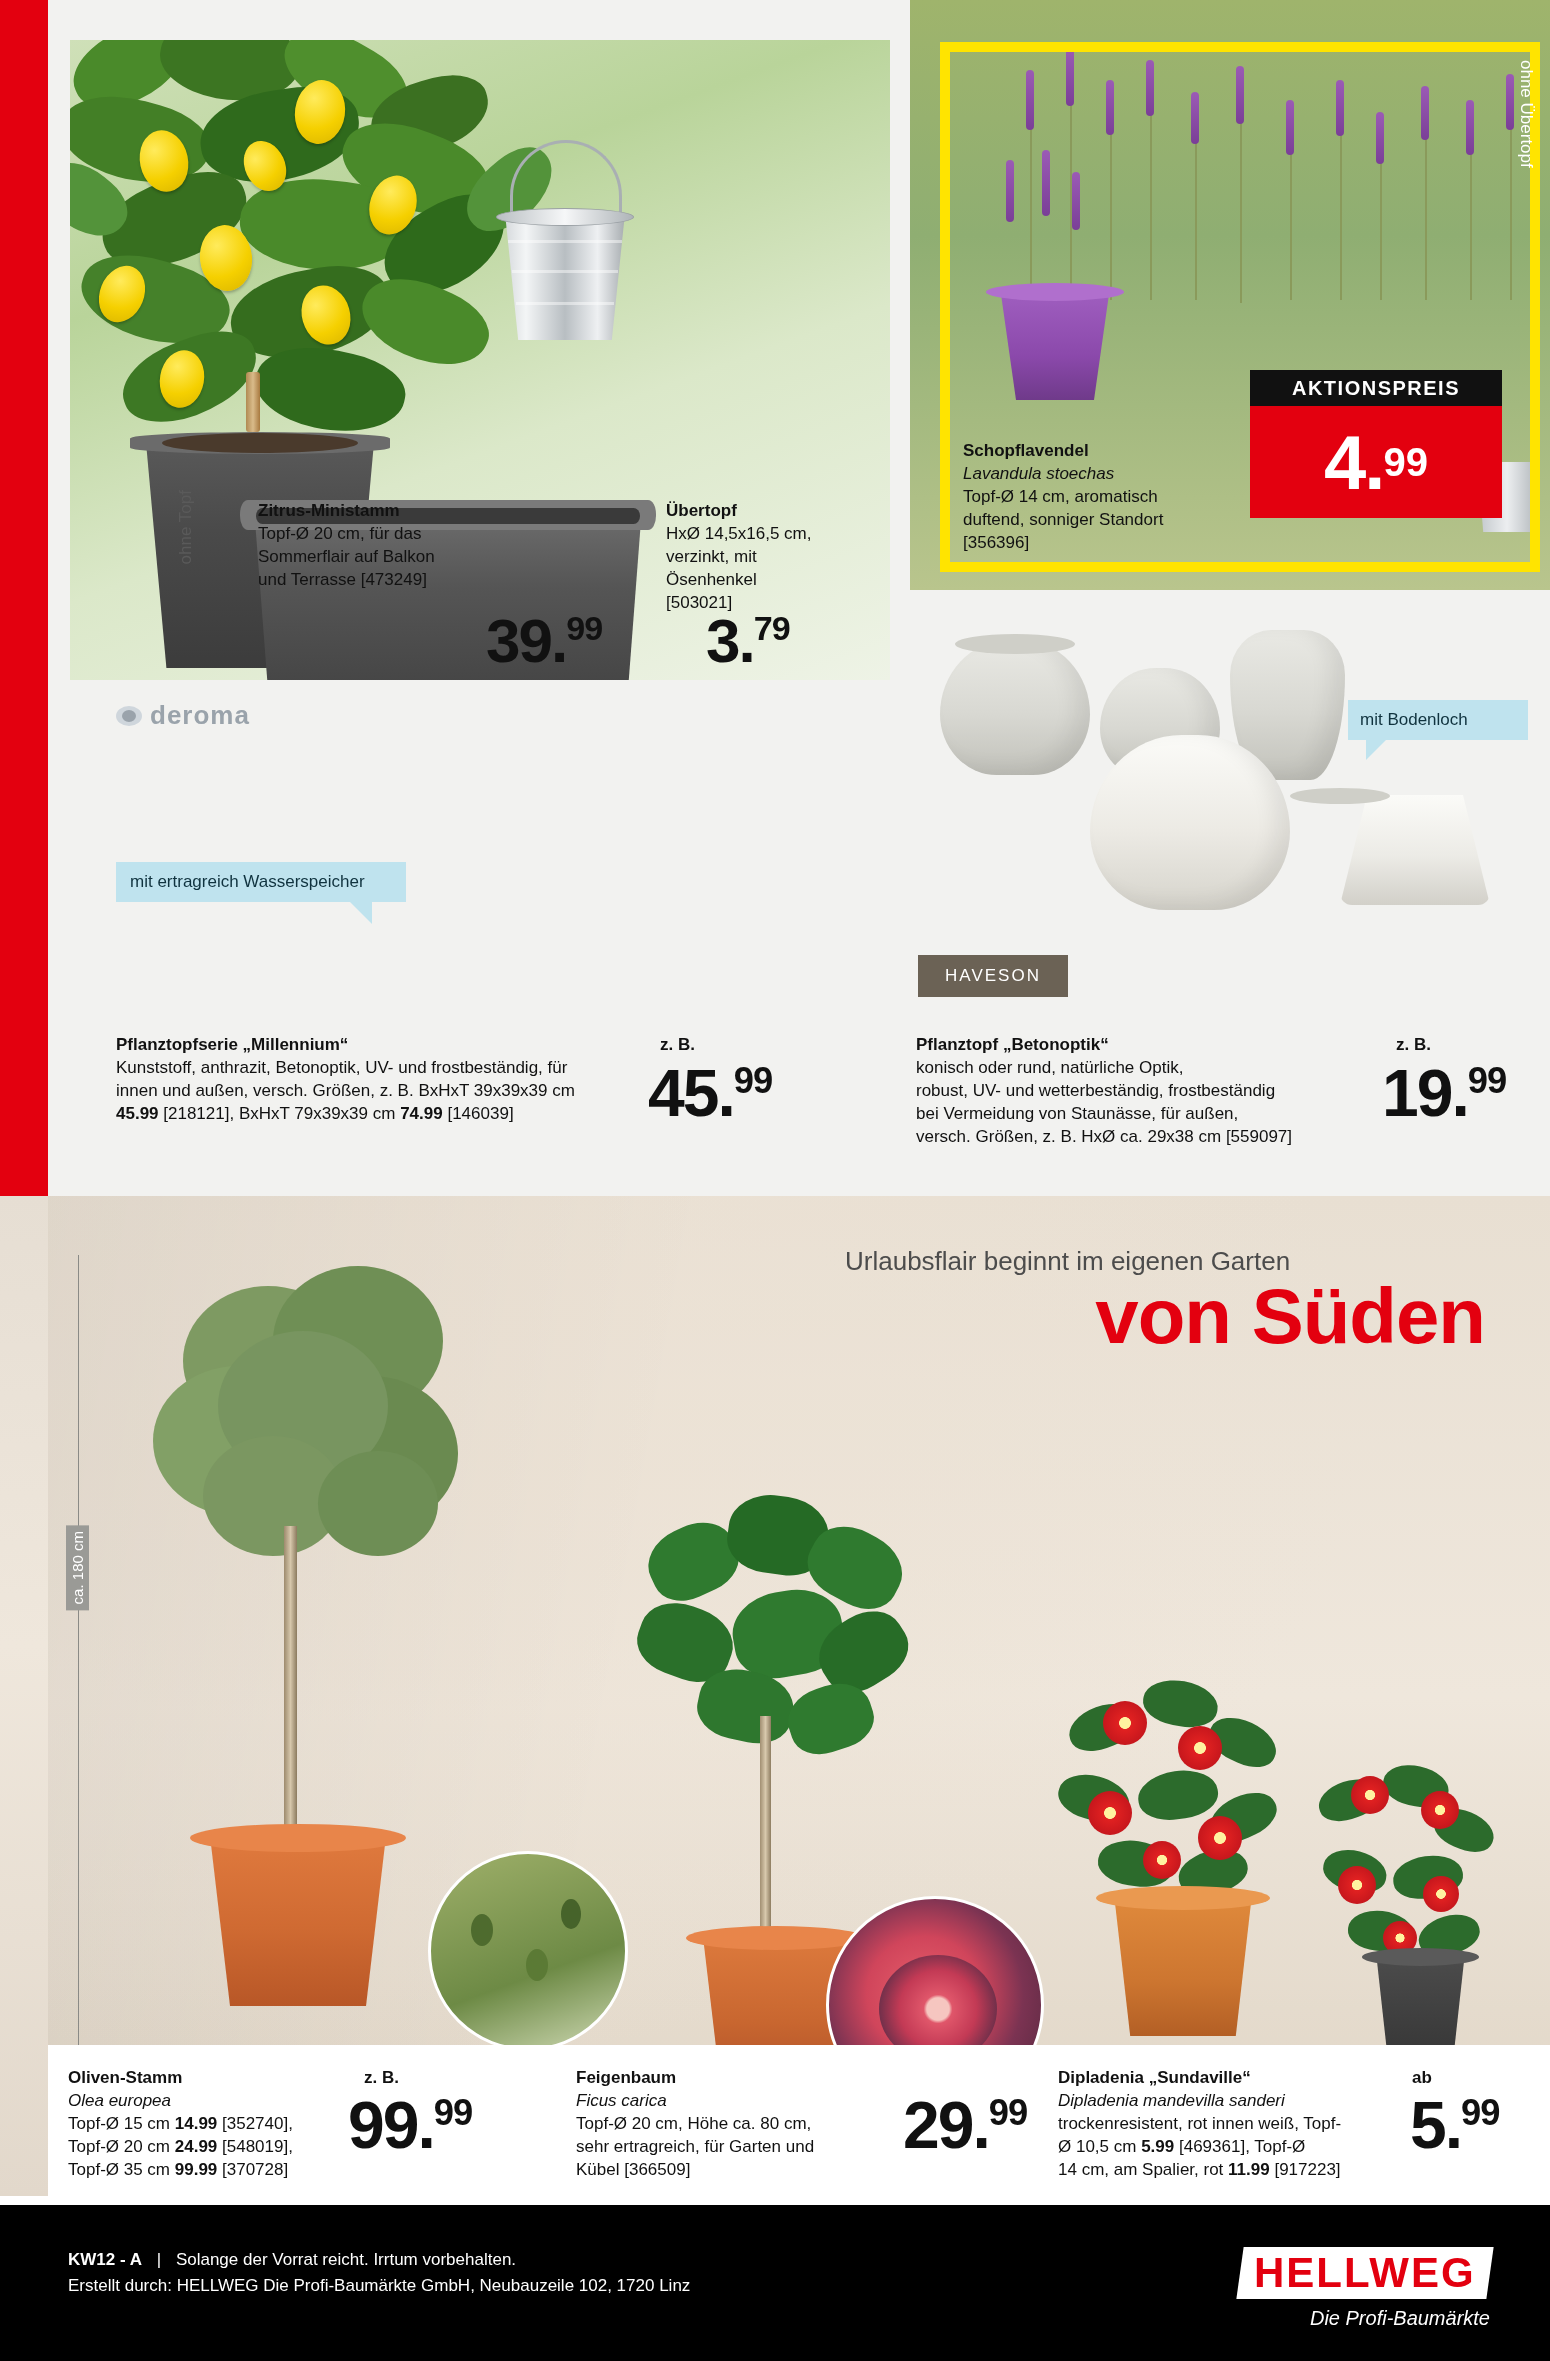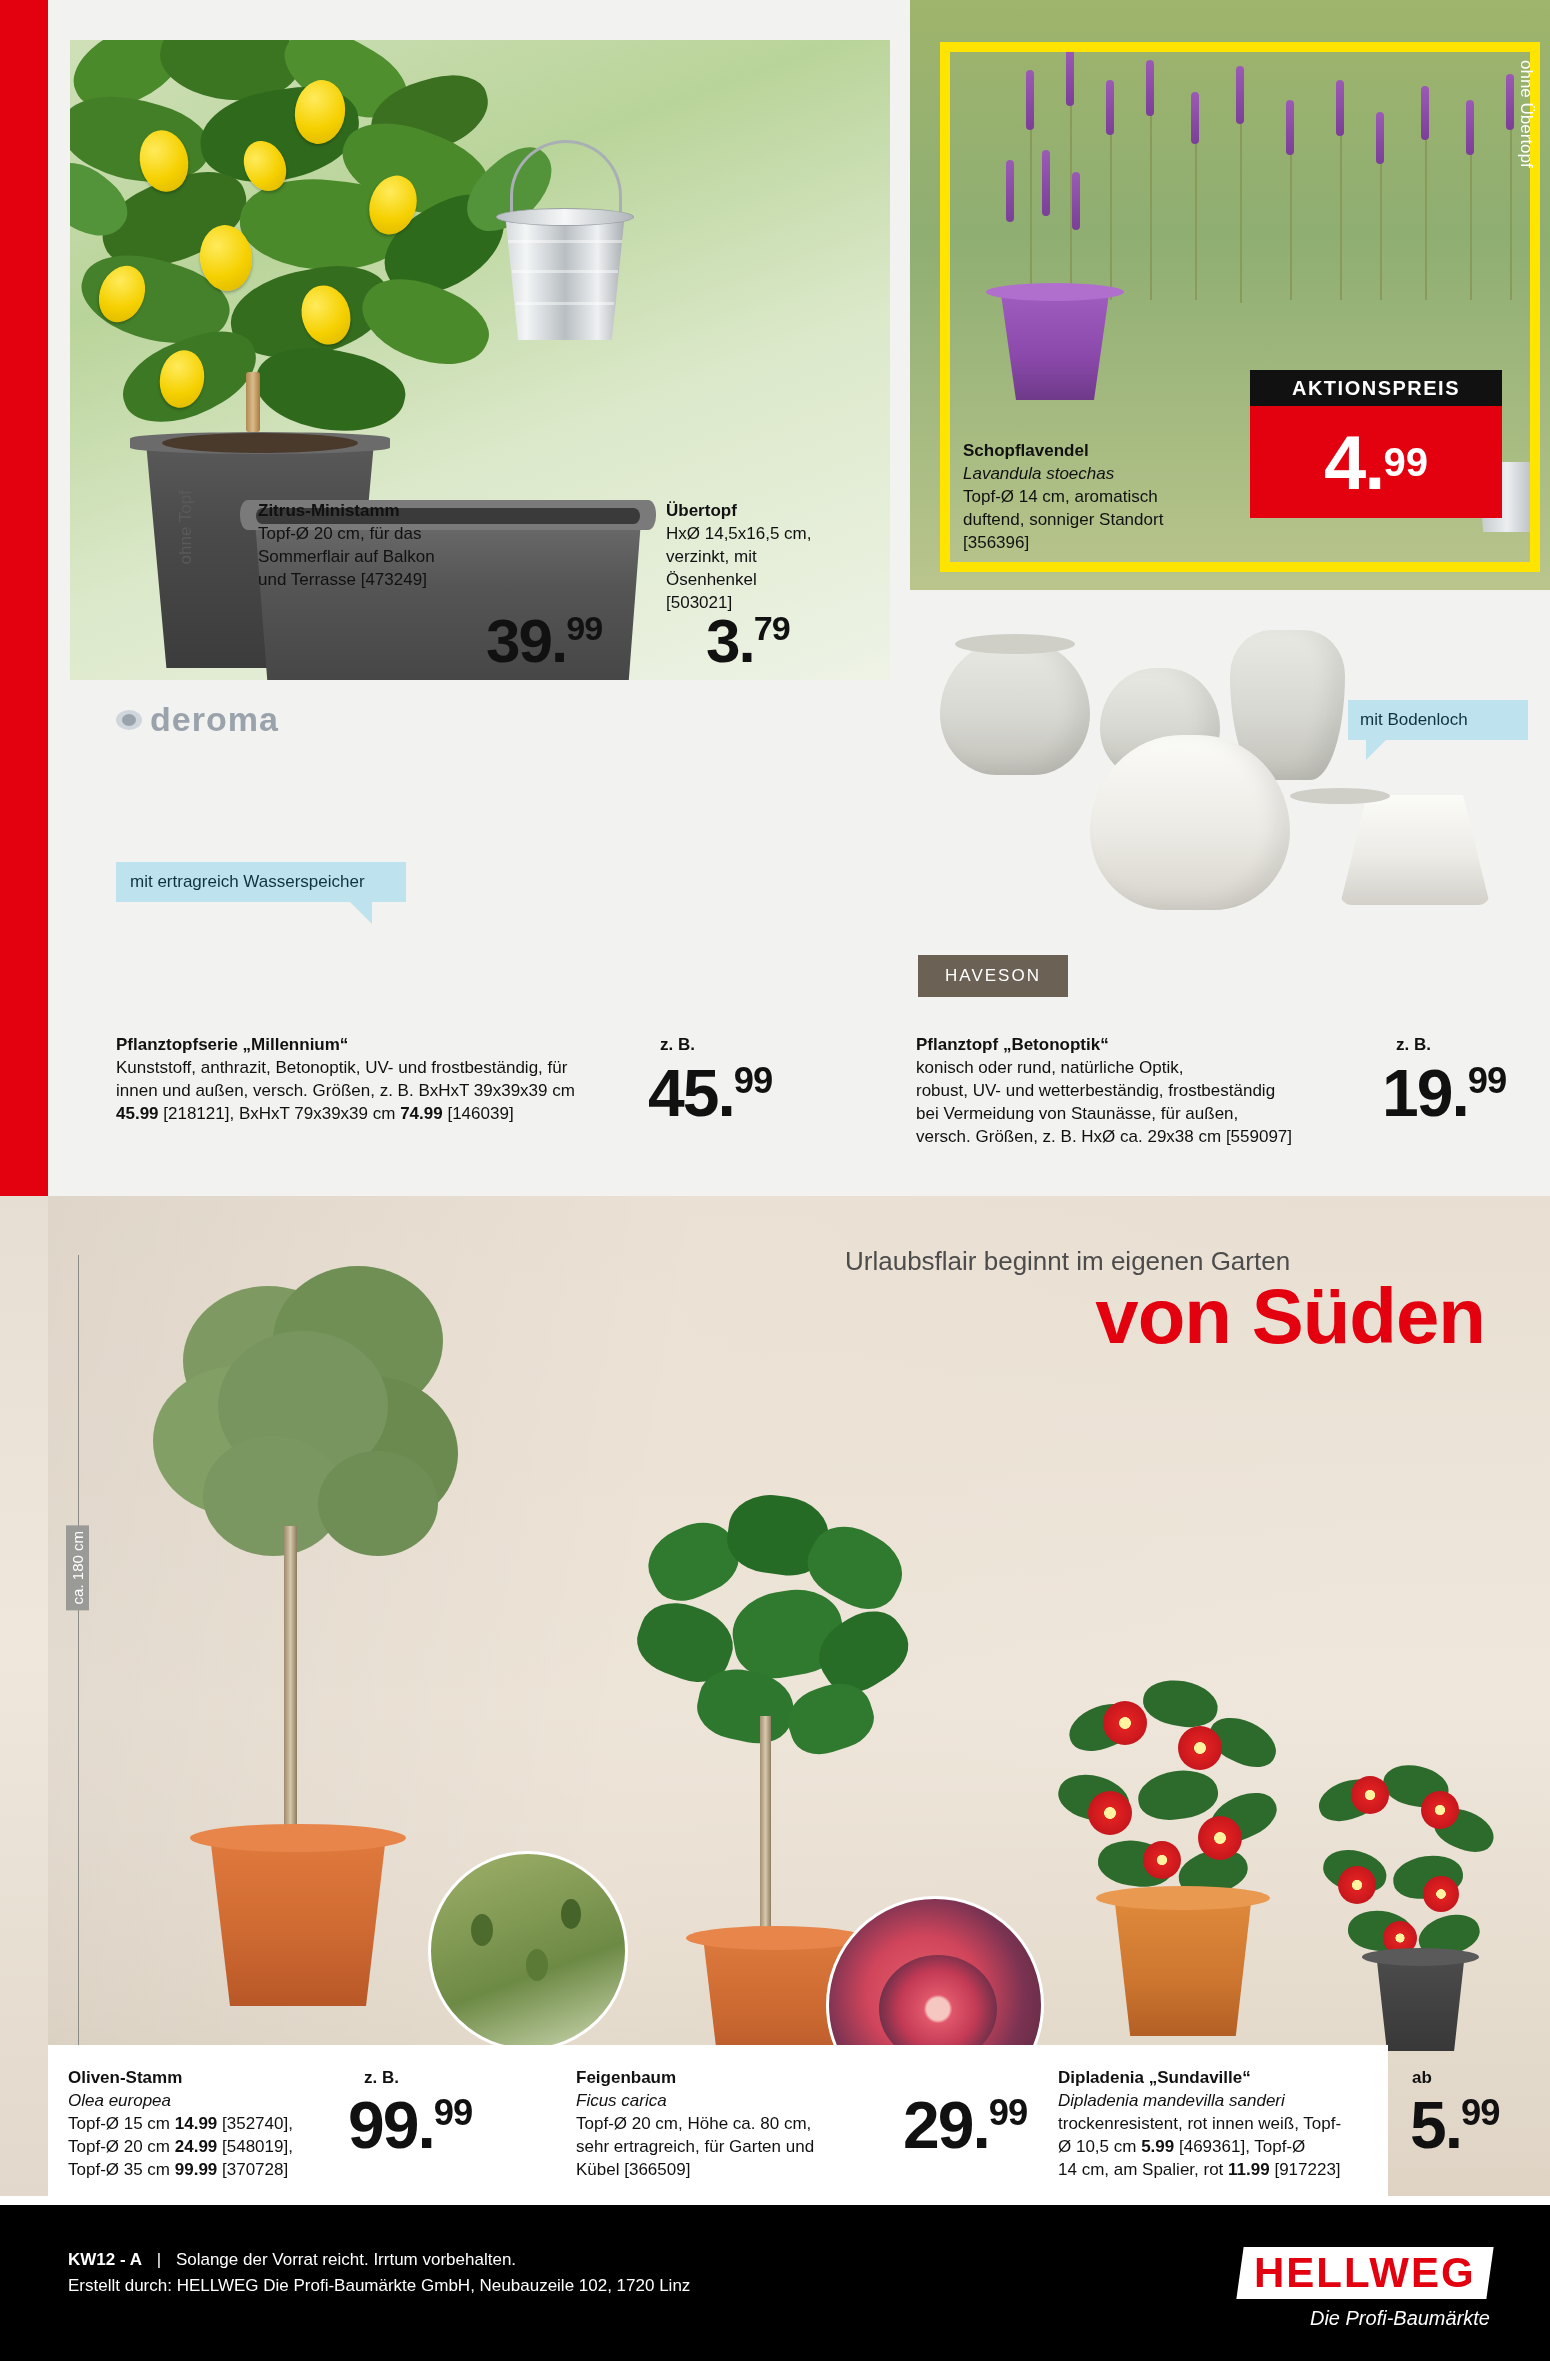"deroma" .deroma { font-size: 34px -> 26px }
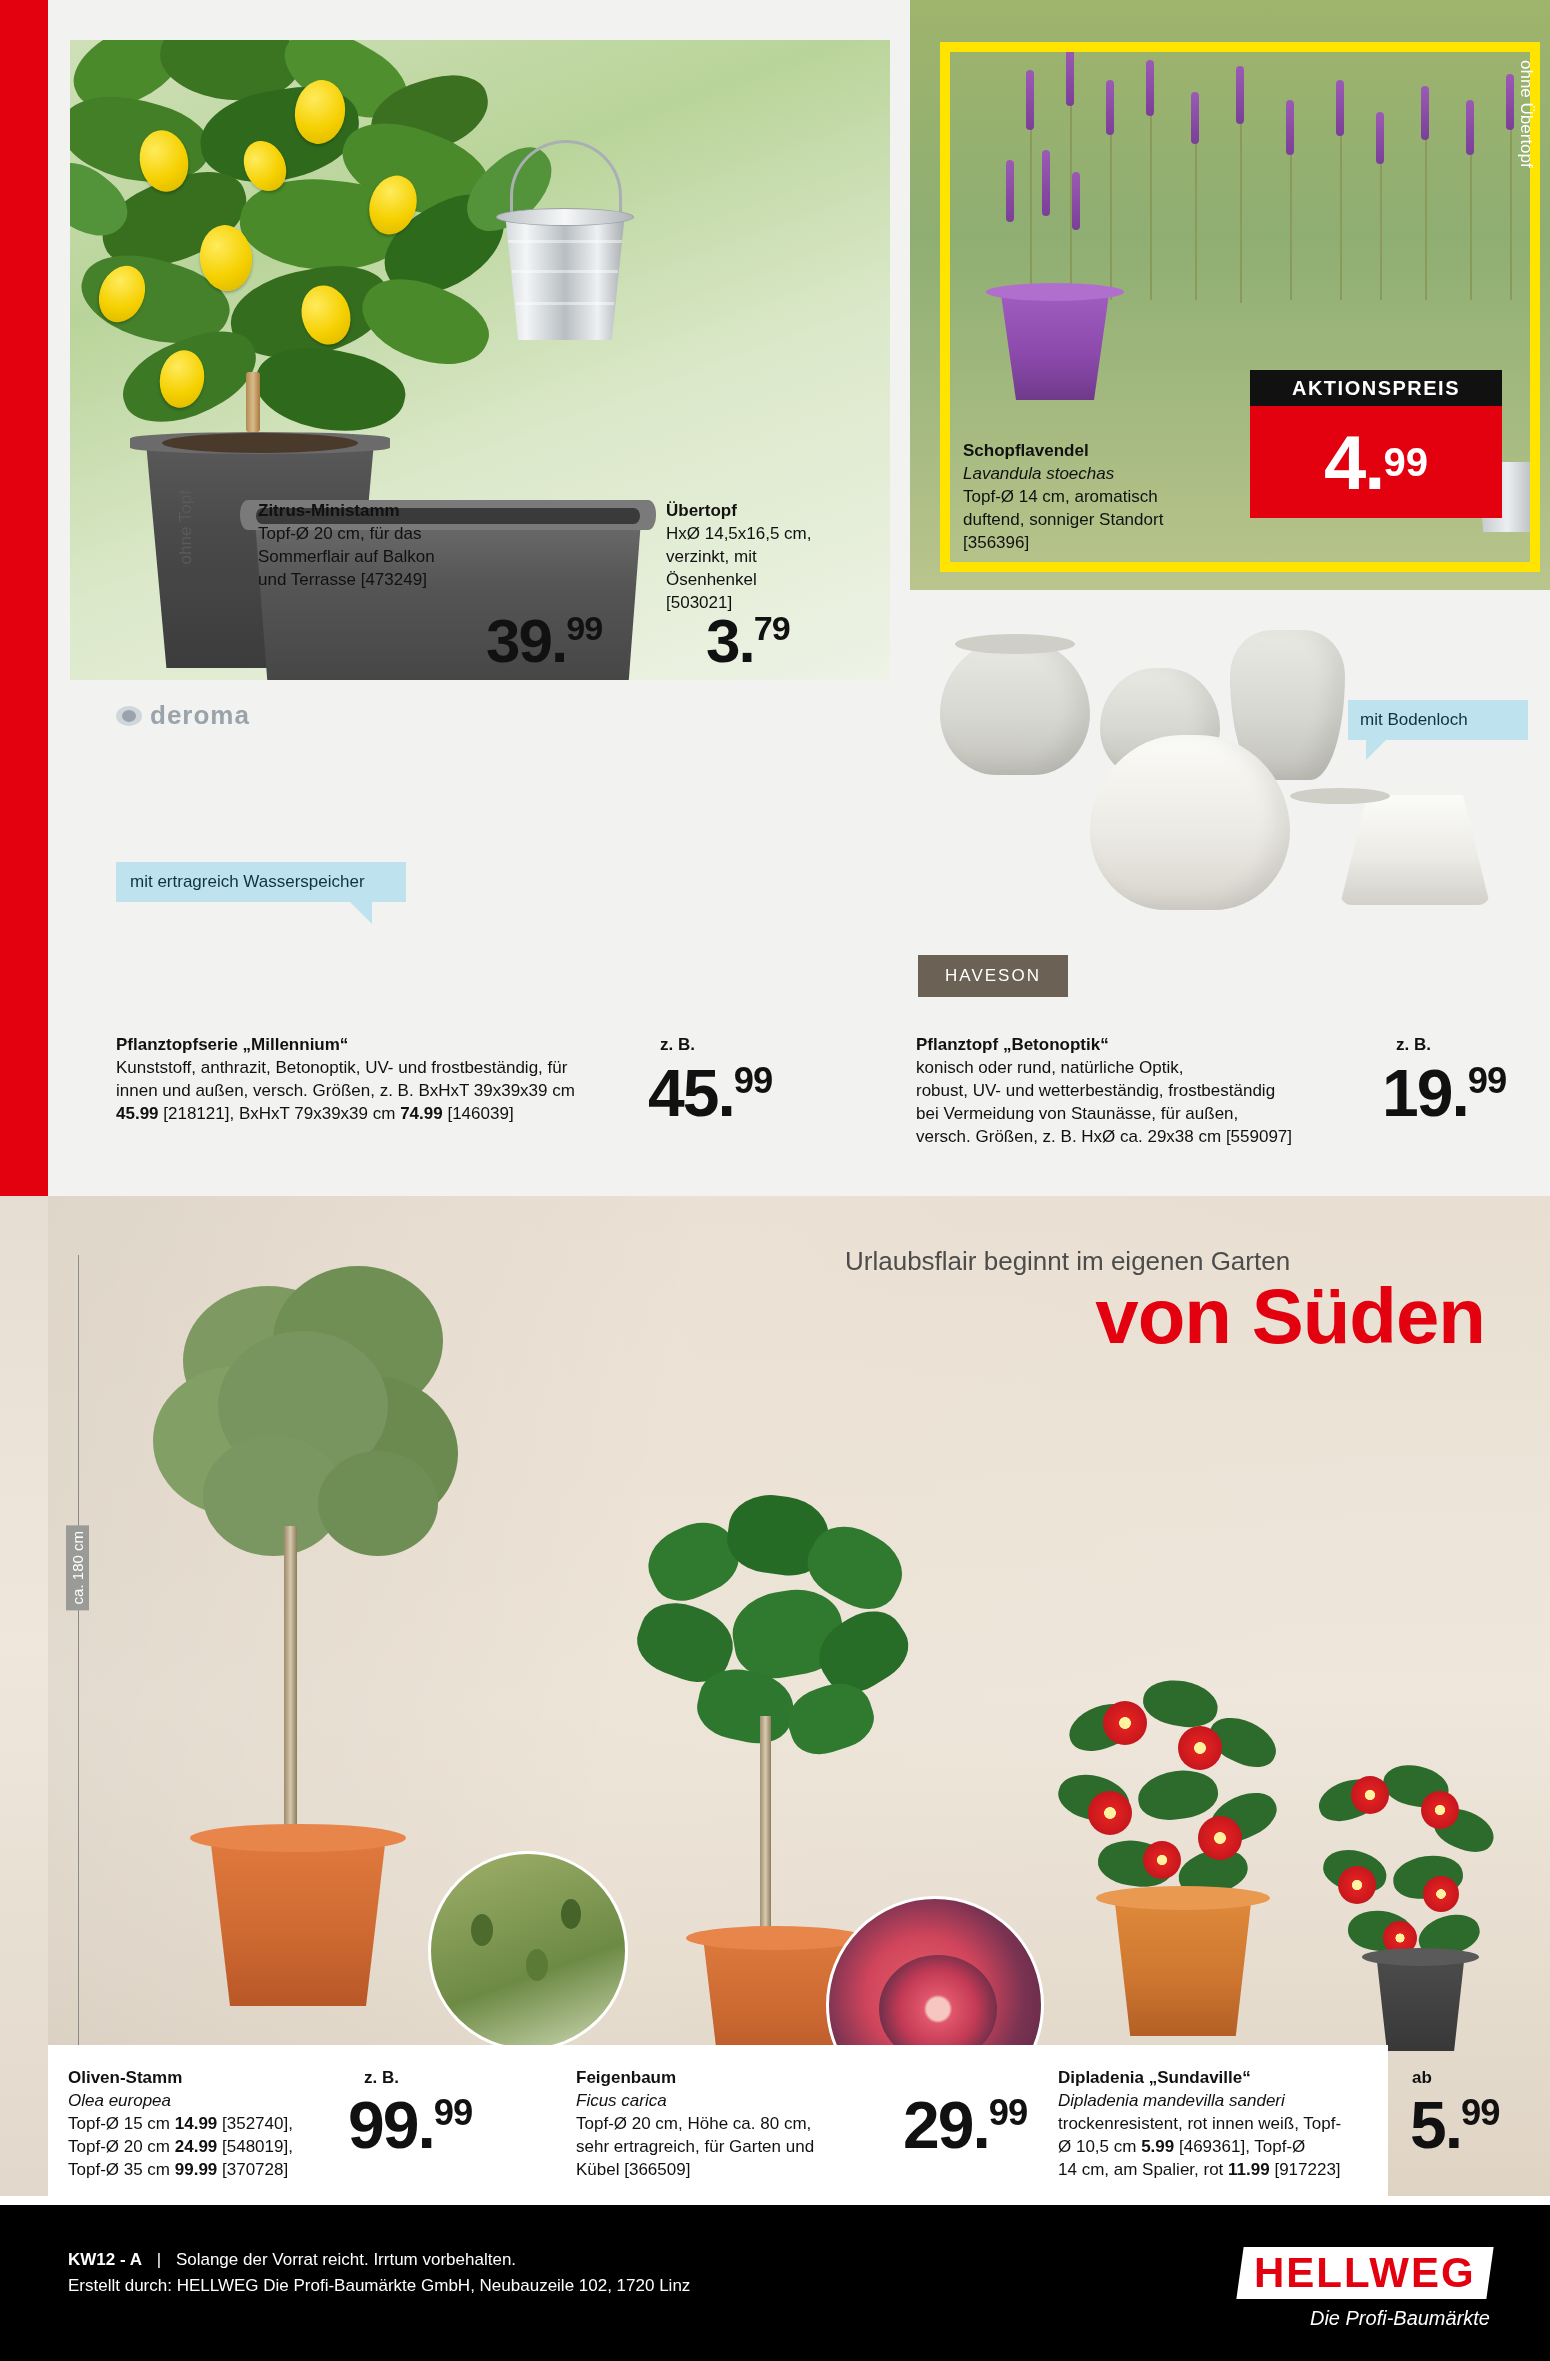"Oliven-Stamm" .caption-band { width: 1340px -> 1502px }
